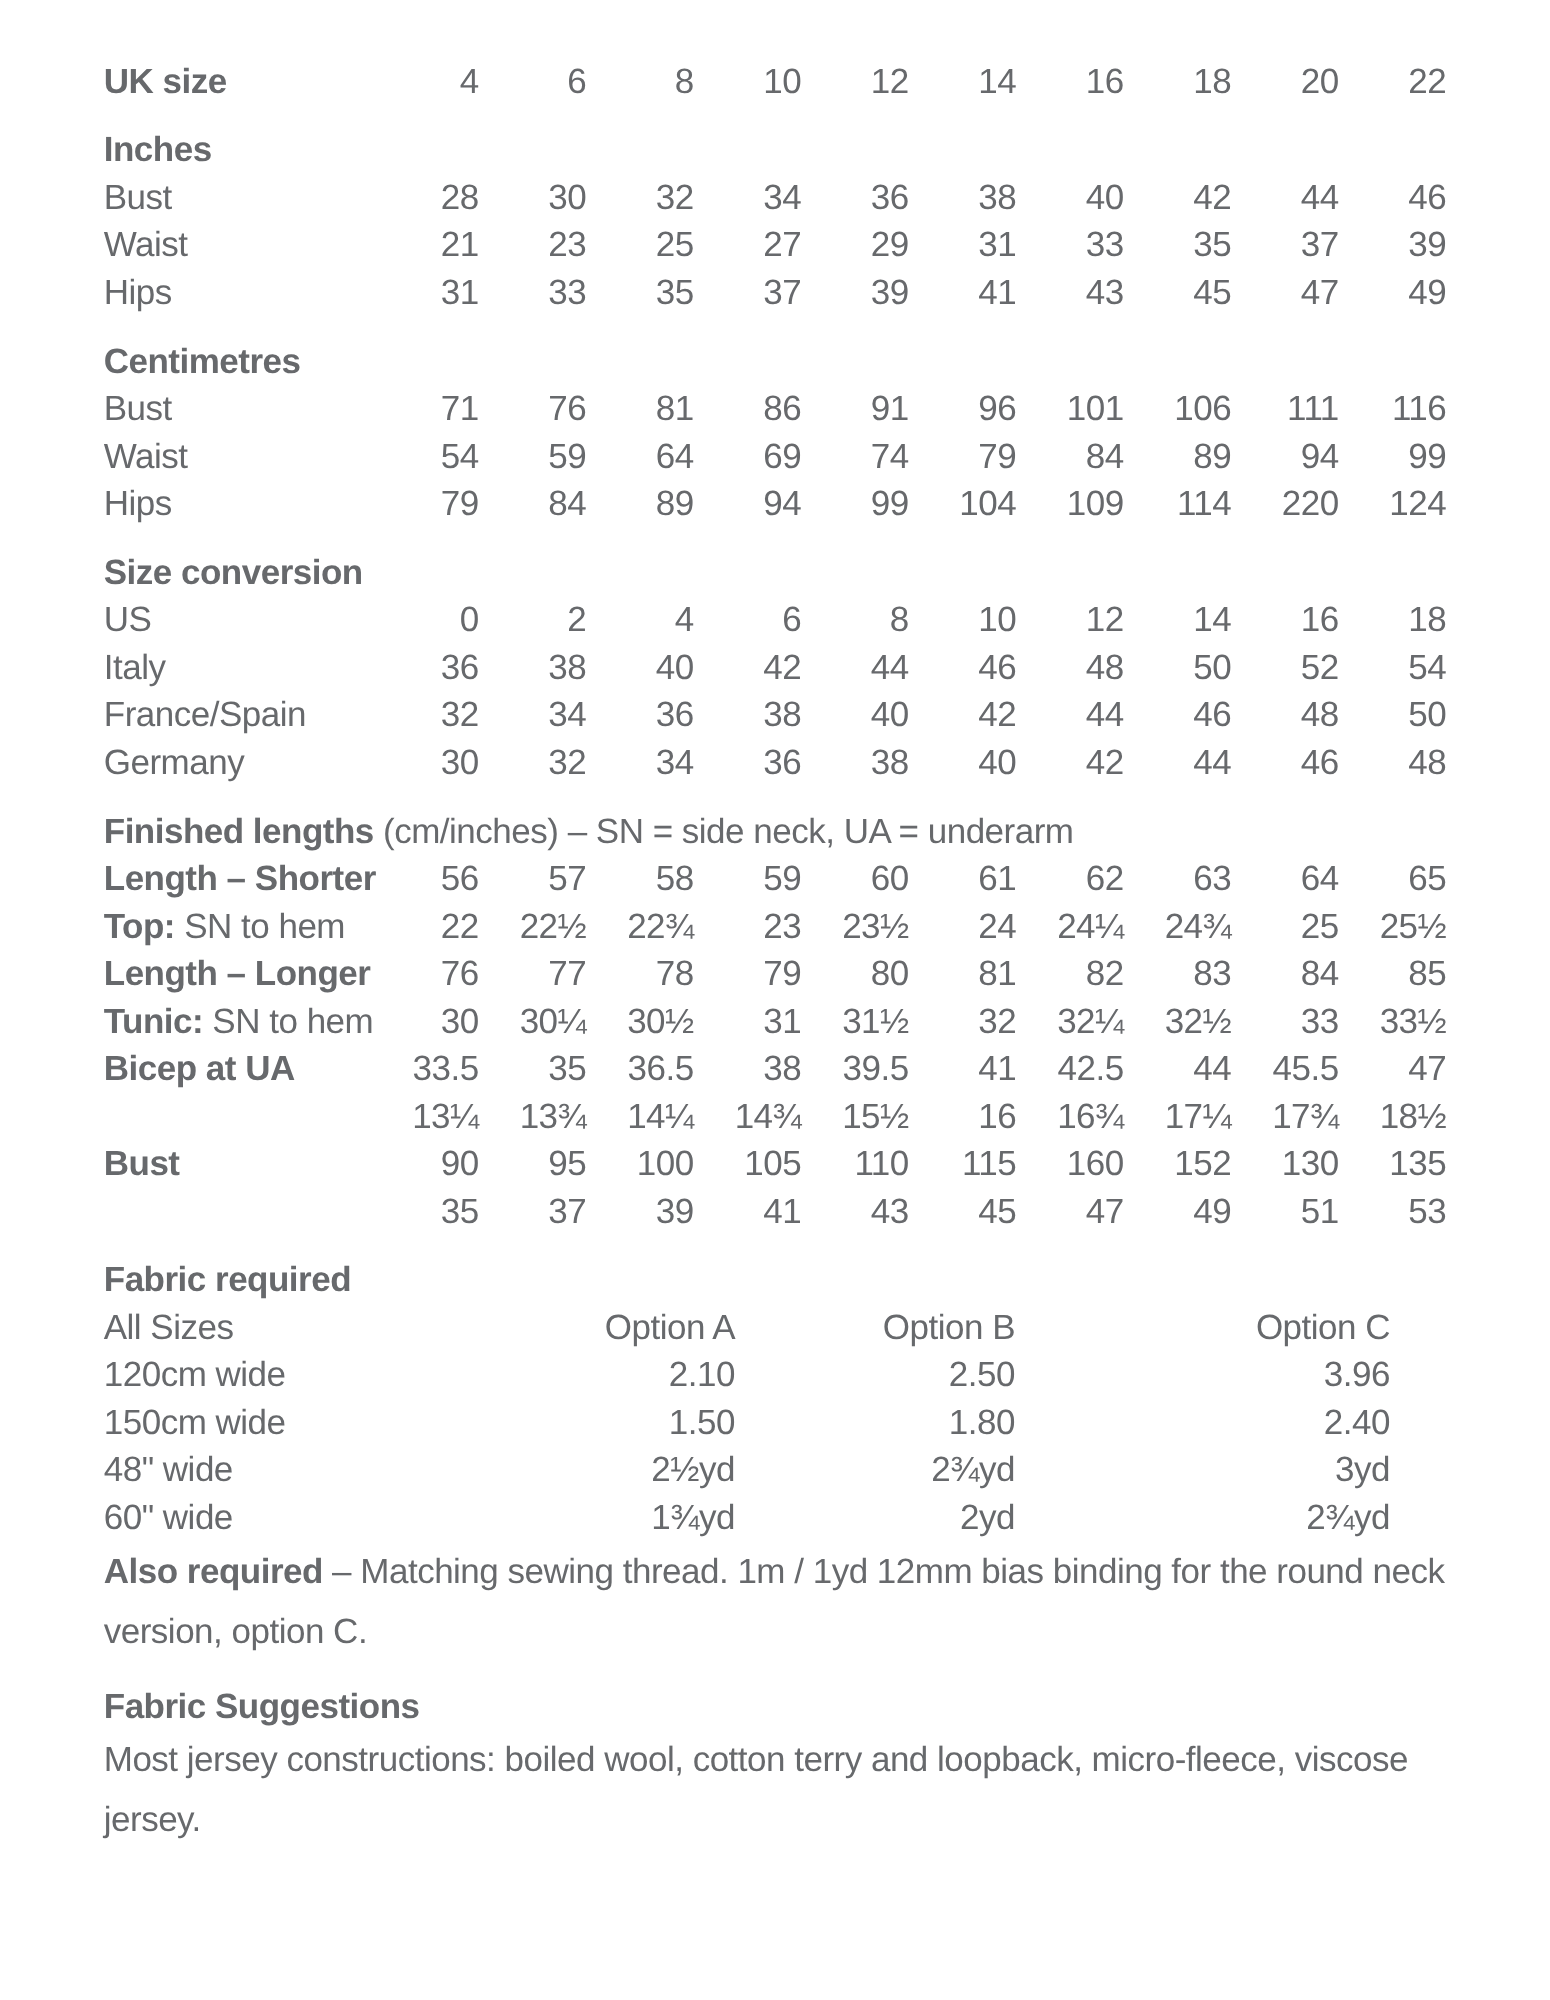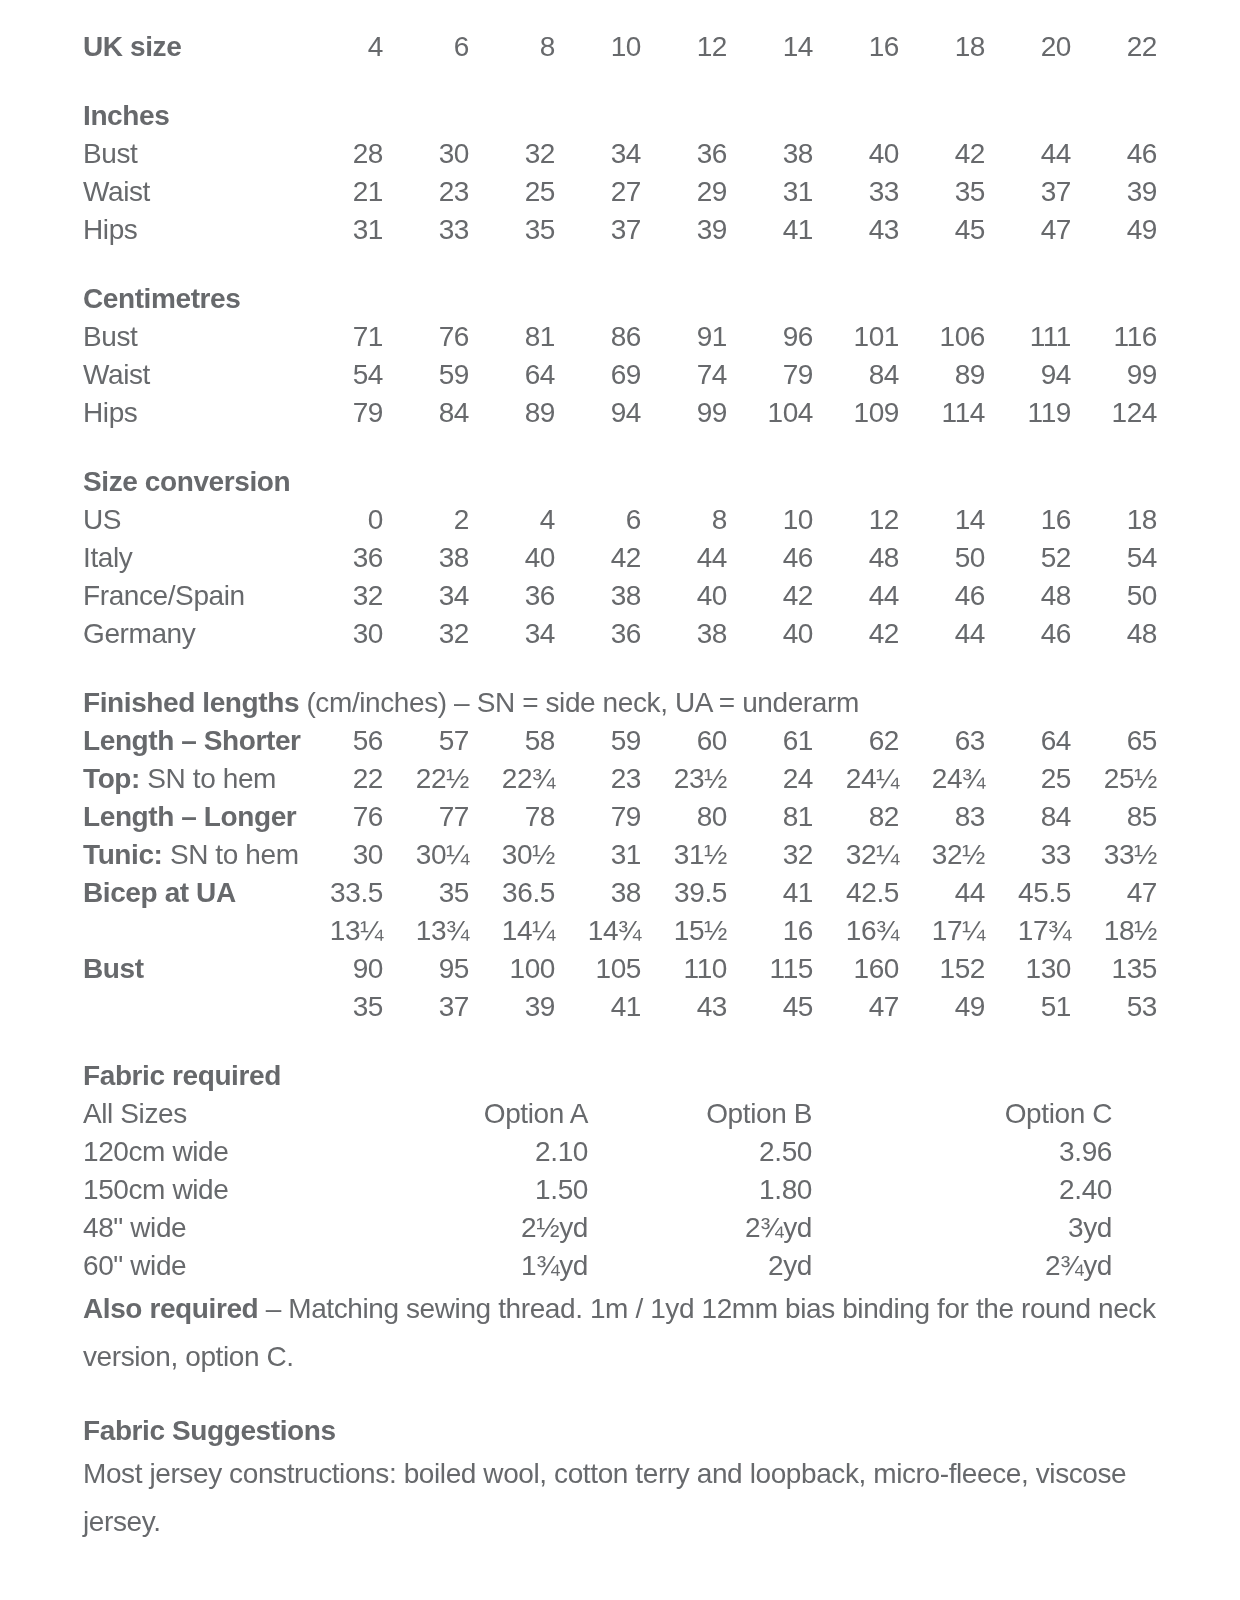"UK size" .page { padding: 28px 20px 0 83px -> 46px 20px 0 83px }
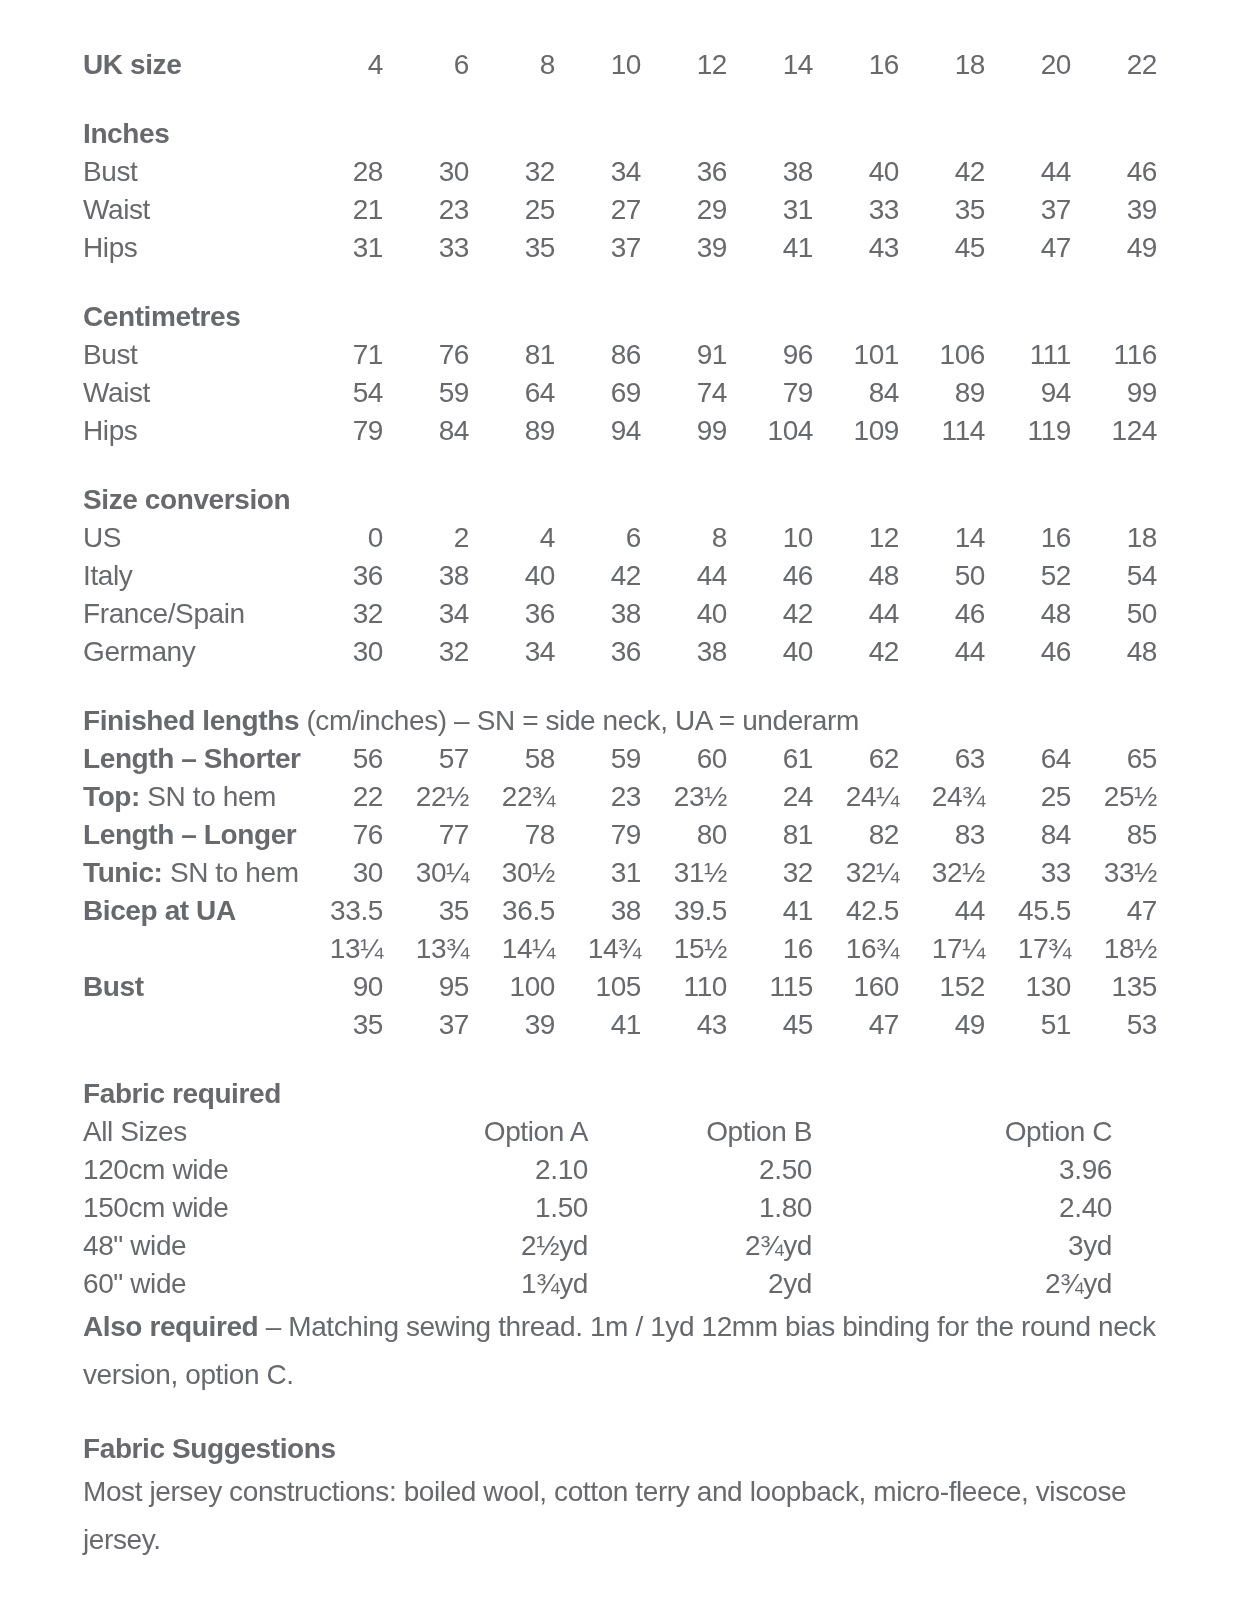"Inches" .sec { margin-top: 31px -> 17px }
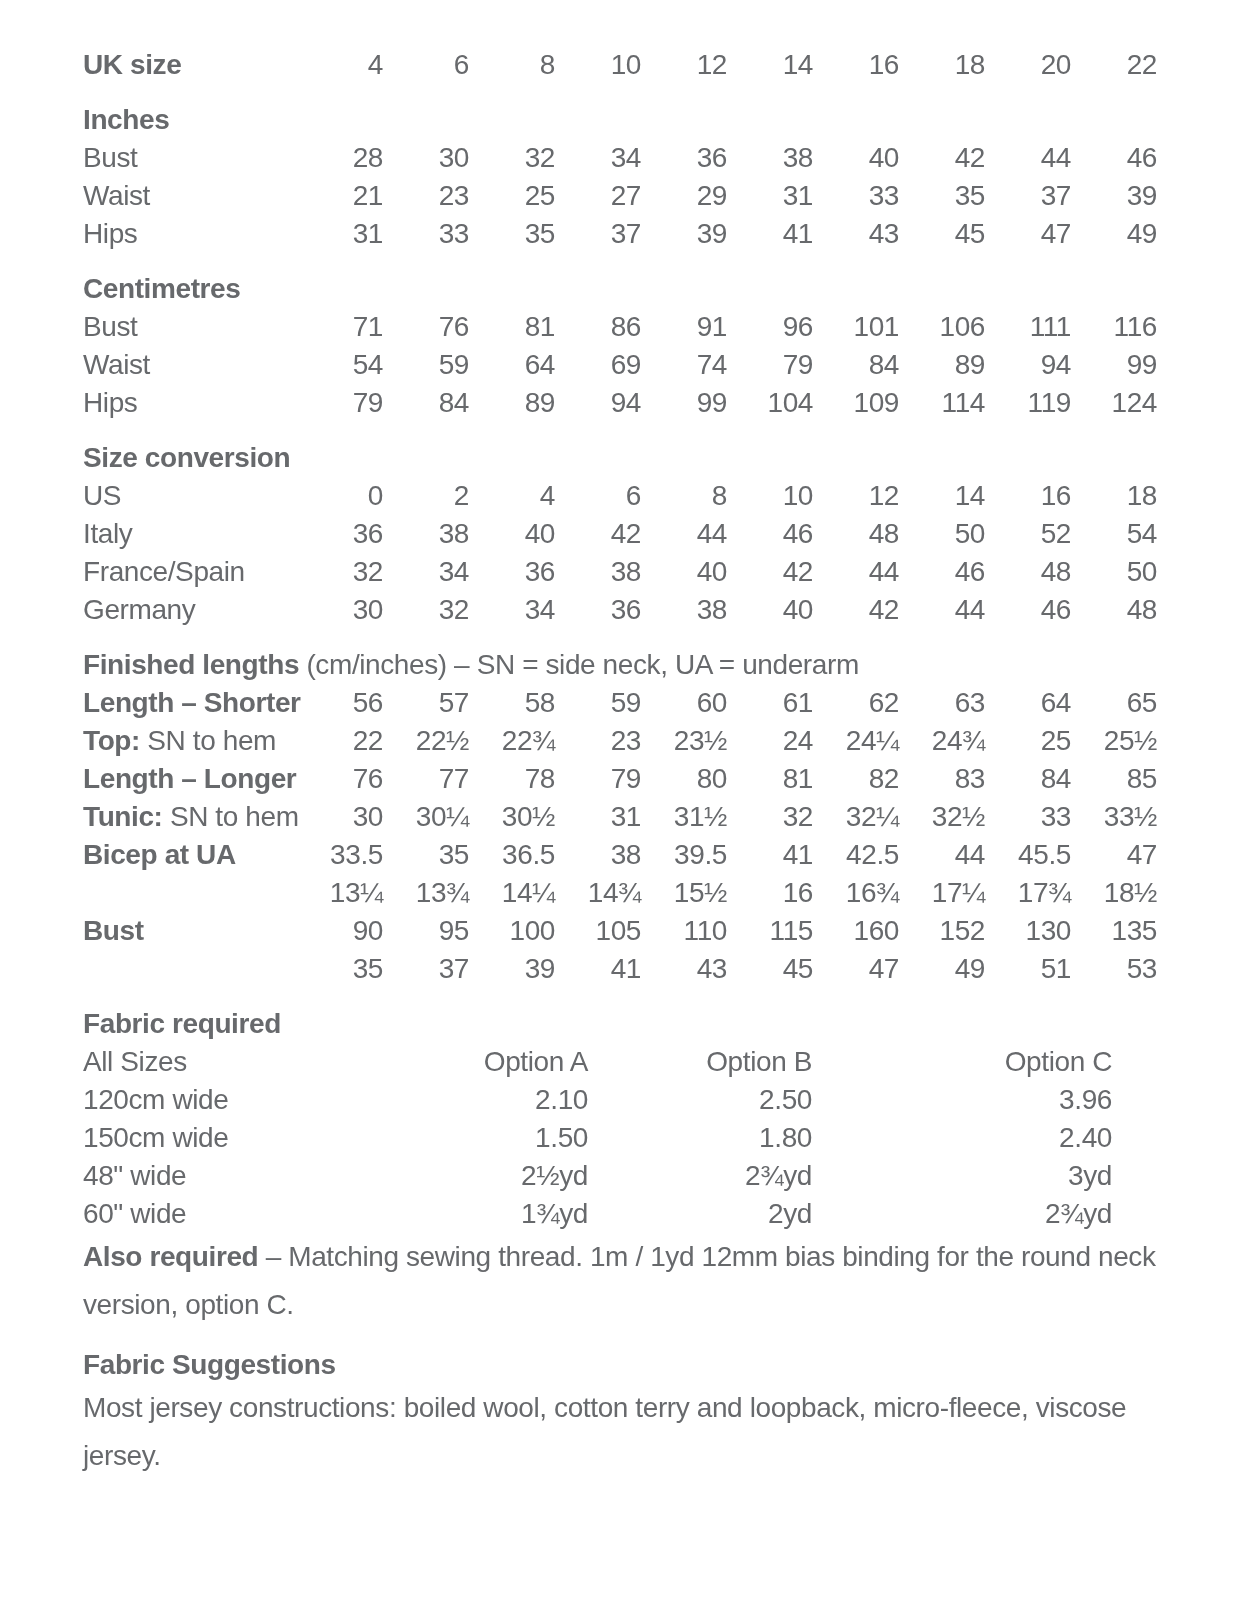"119" td.num { text: 119 -> 220 }
